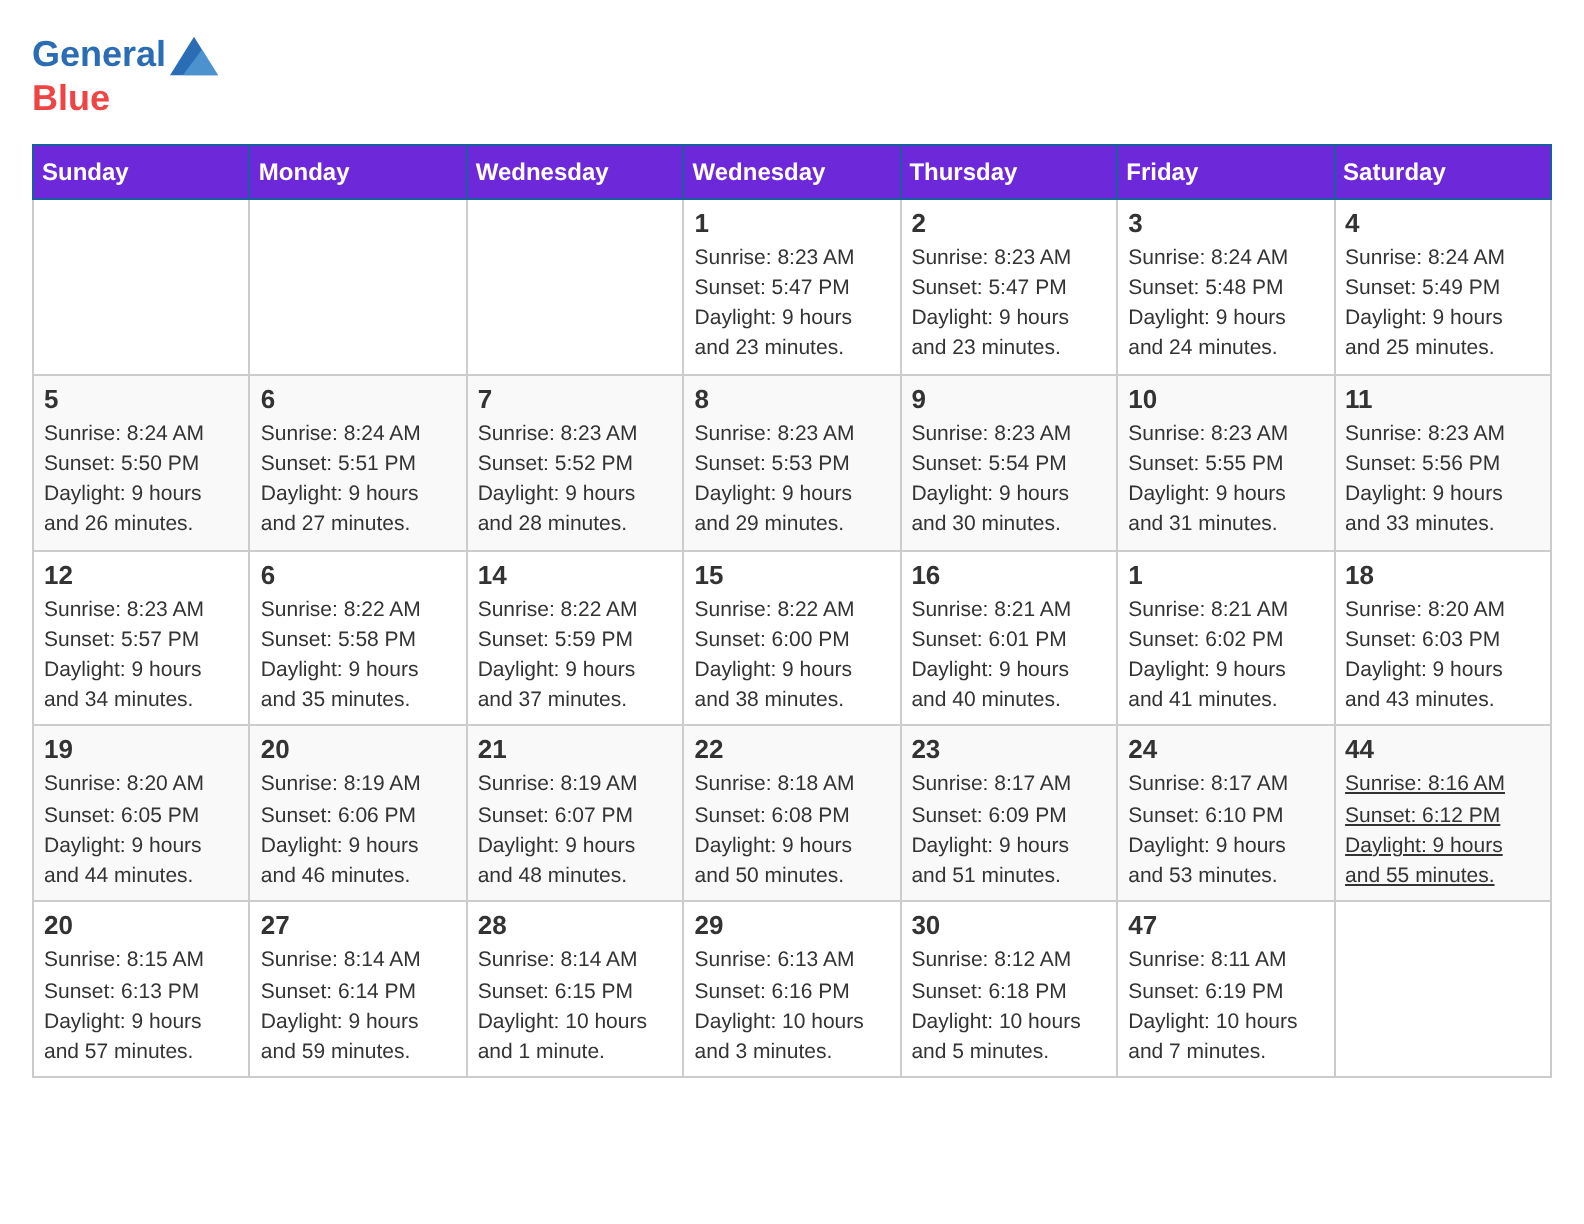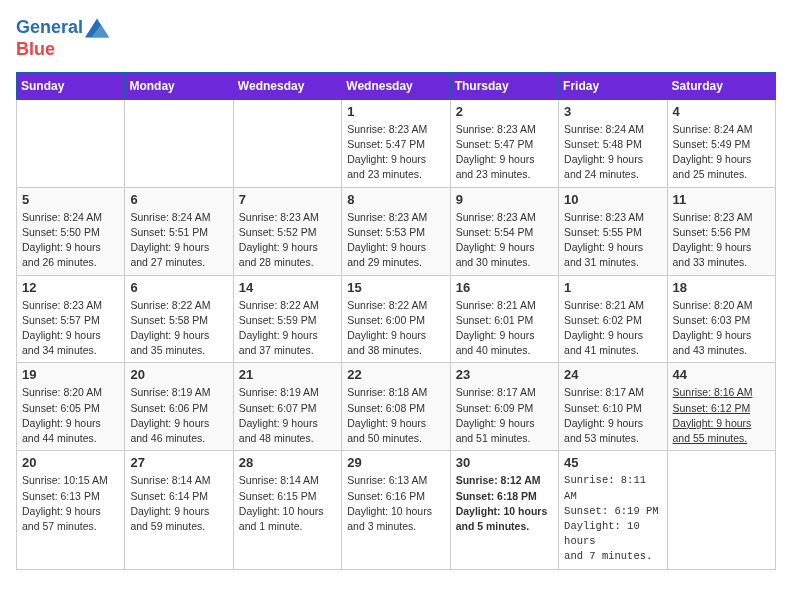"45" div.day-num { text: 45 -> 47 }
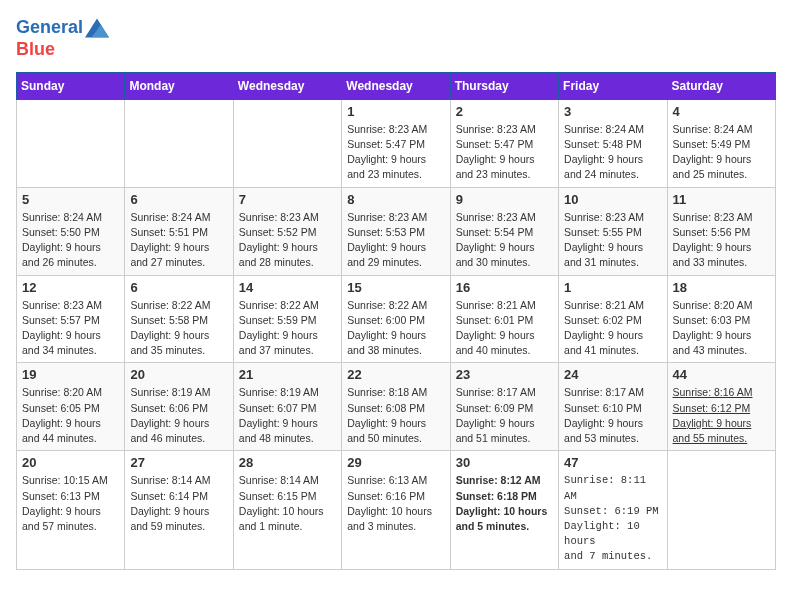"Sunrise: 10:15 AM" div.day-info { text: 10:15 -> 8:15 }
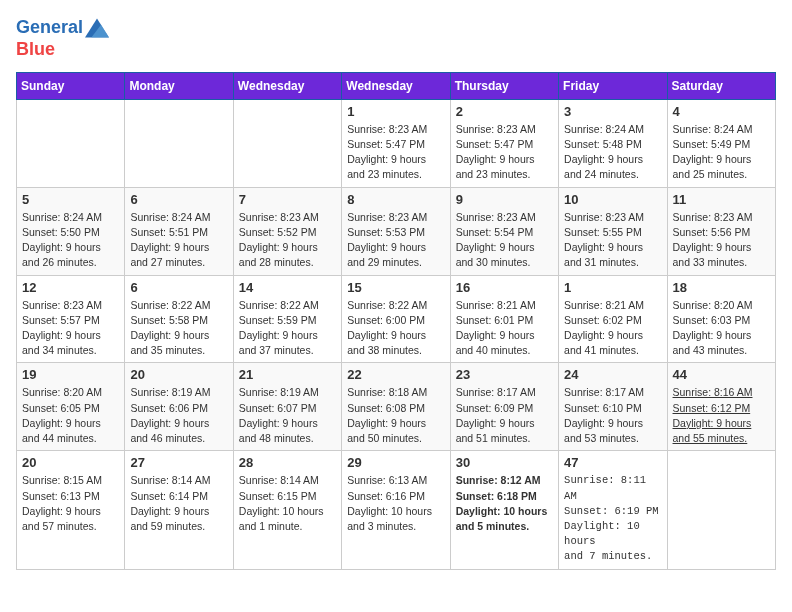"Sunrise: 8:12 AM" div.day-info { font-weight: bold -> none }
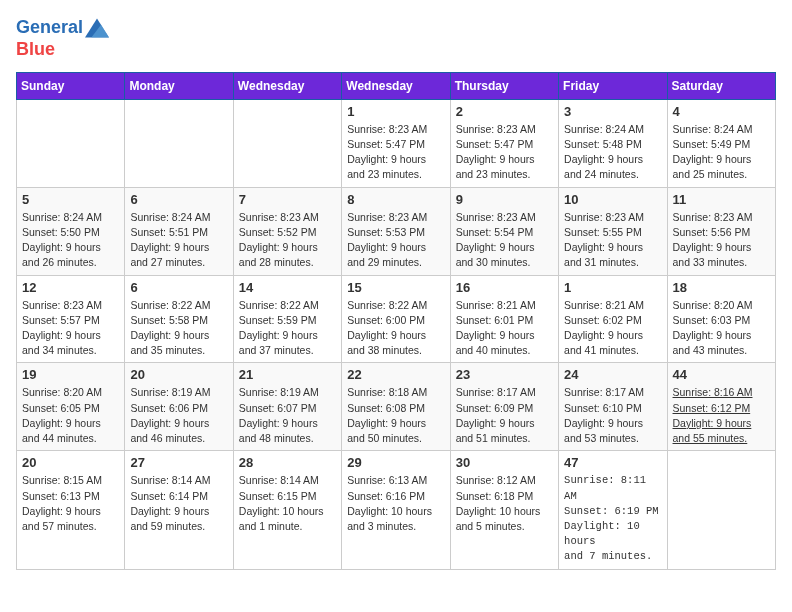"Sunrise: 8:11 AM" div.day-info { font-family: Liberation Mono, monospace -> none }
